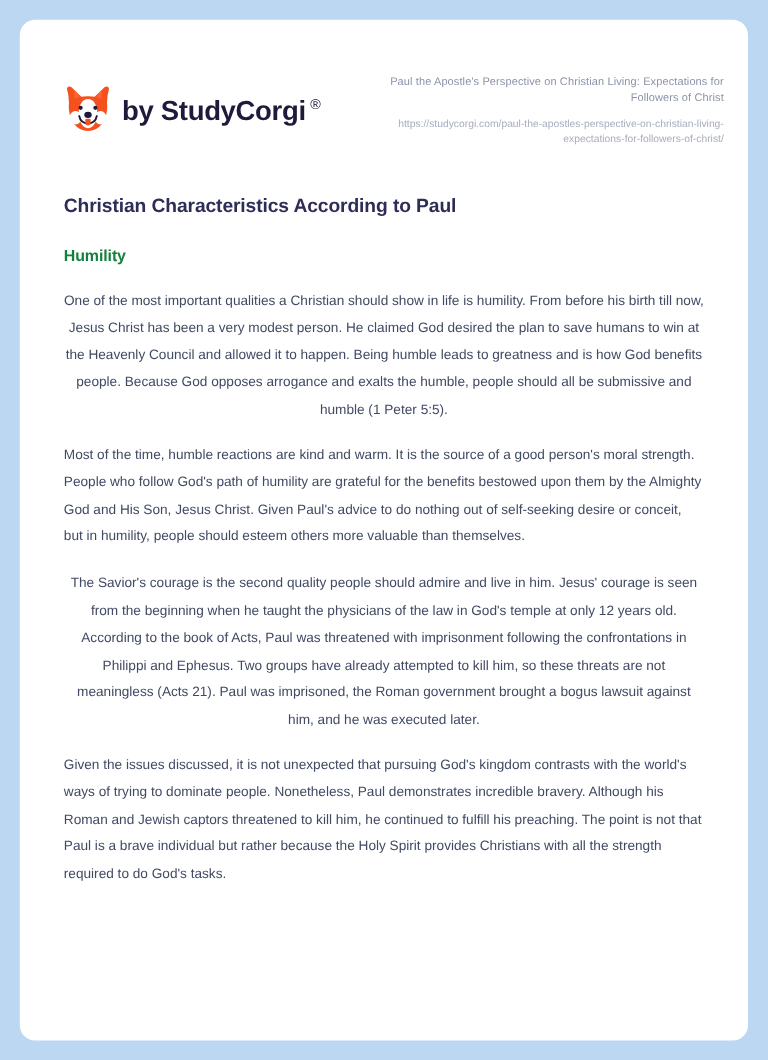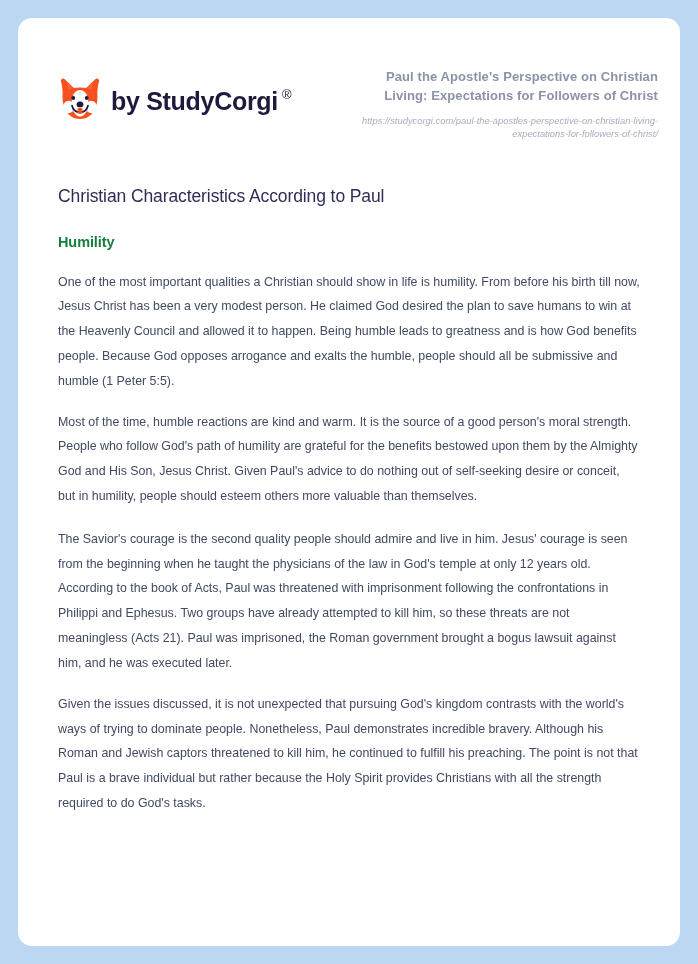"Paul the Apostle's Perspective on" .header-title { font-size: 13px -> 10px; font-weight: bold -> normal }
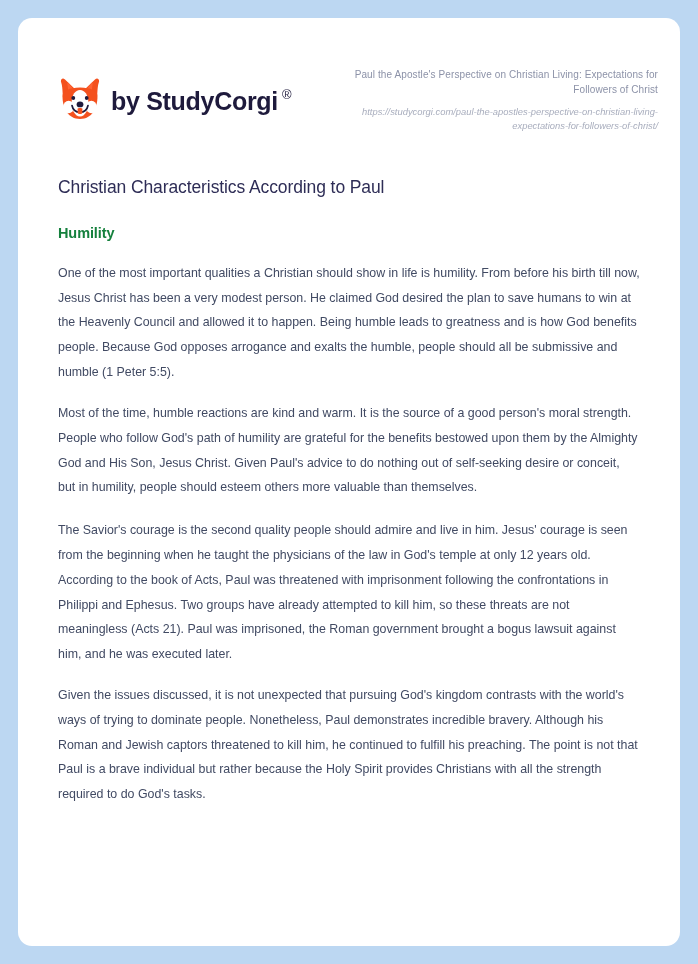"https://studycorgi.com/paul-the-apostles" .header-url { font-style: italic -> none }
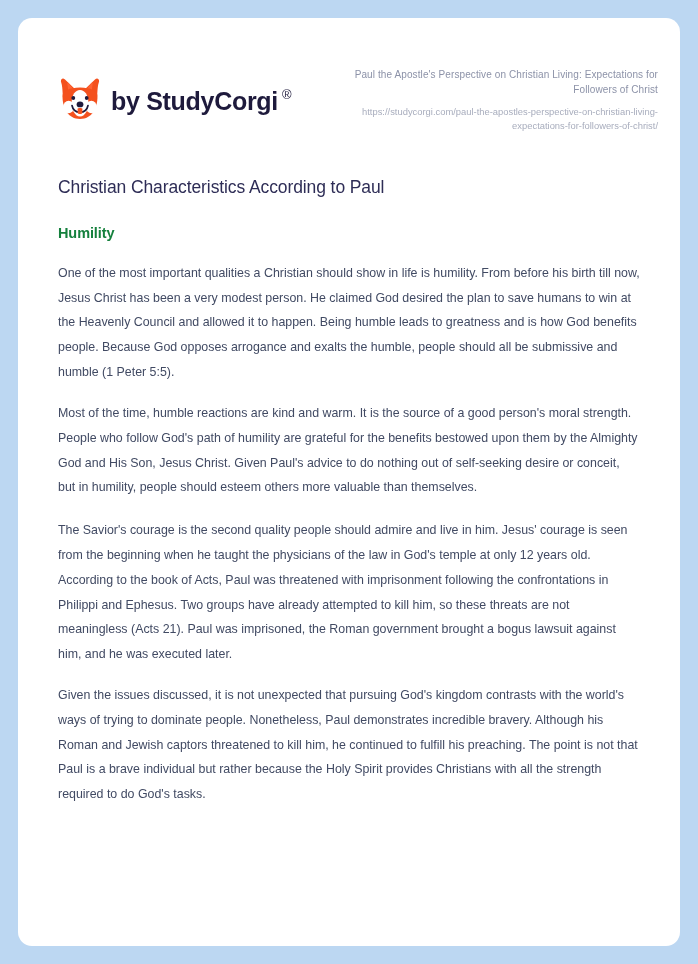"Christian Characteristics According to" h1.doc-h1 { font-weight: normal -> bold }
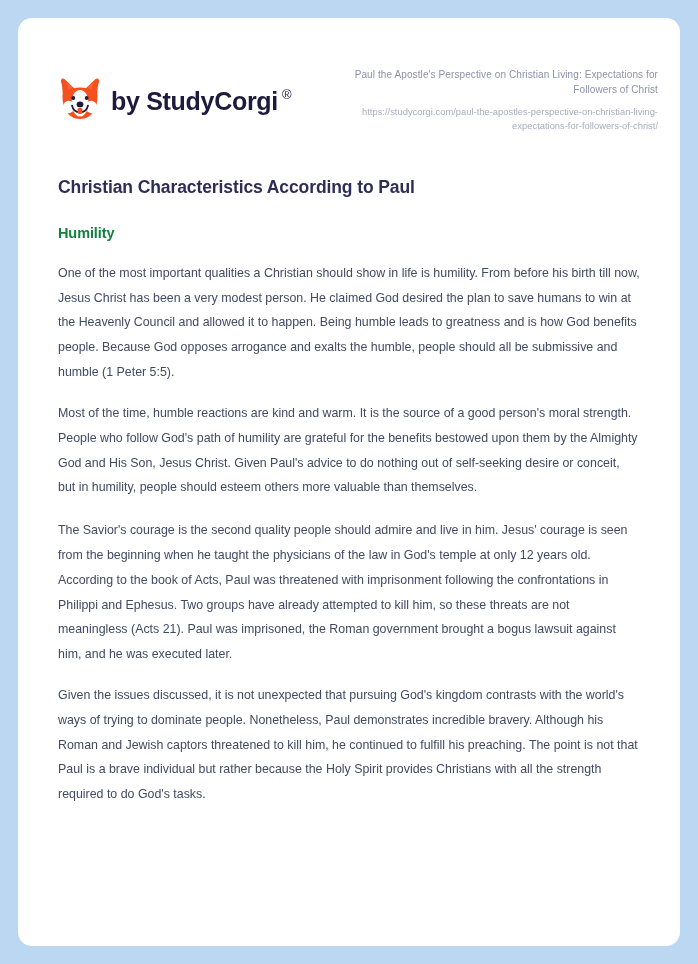"One of the most important" p.doc-p.tight-top { text-align: none -> center }
